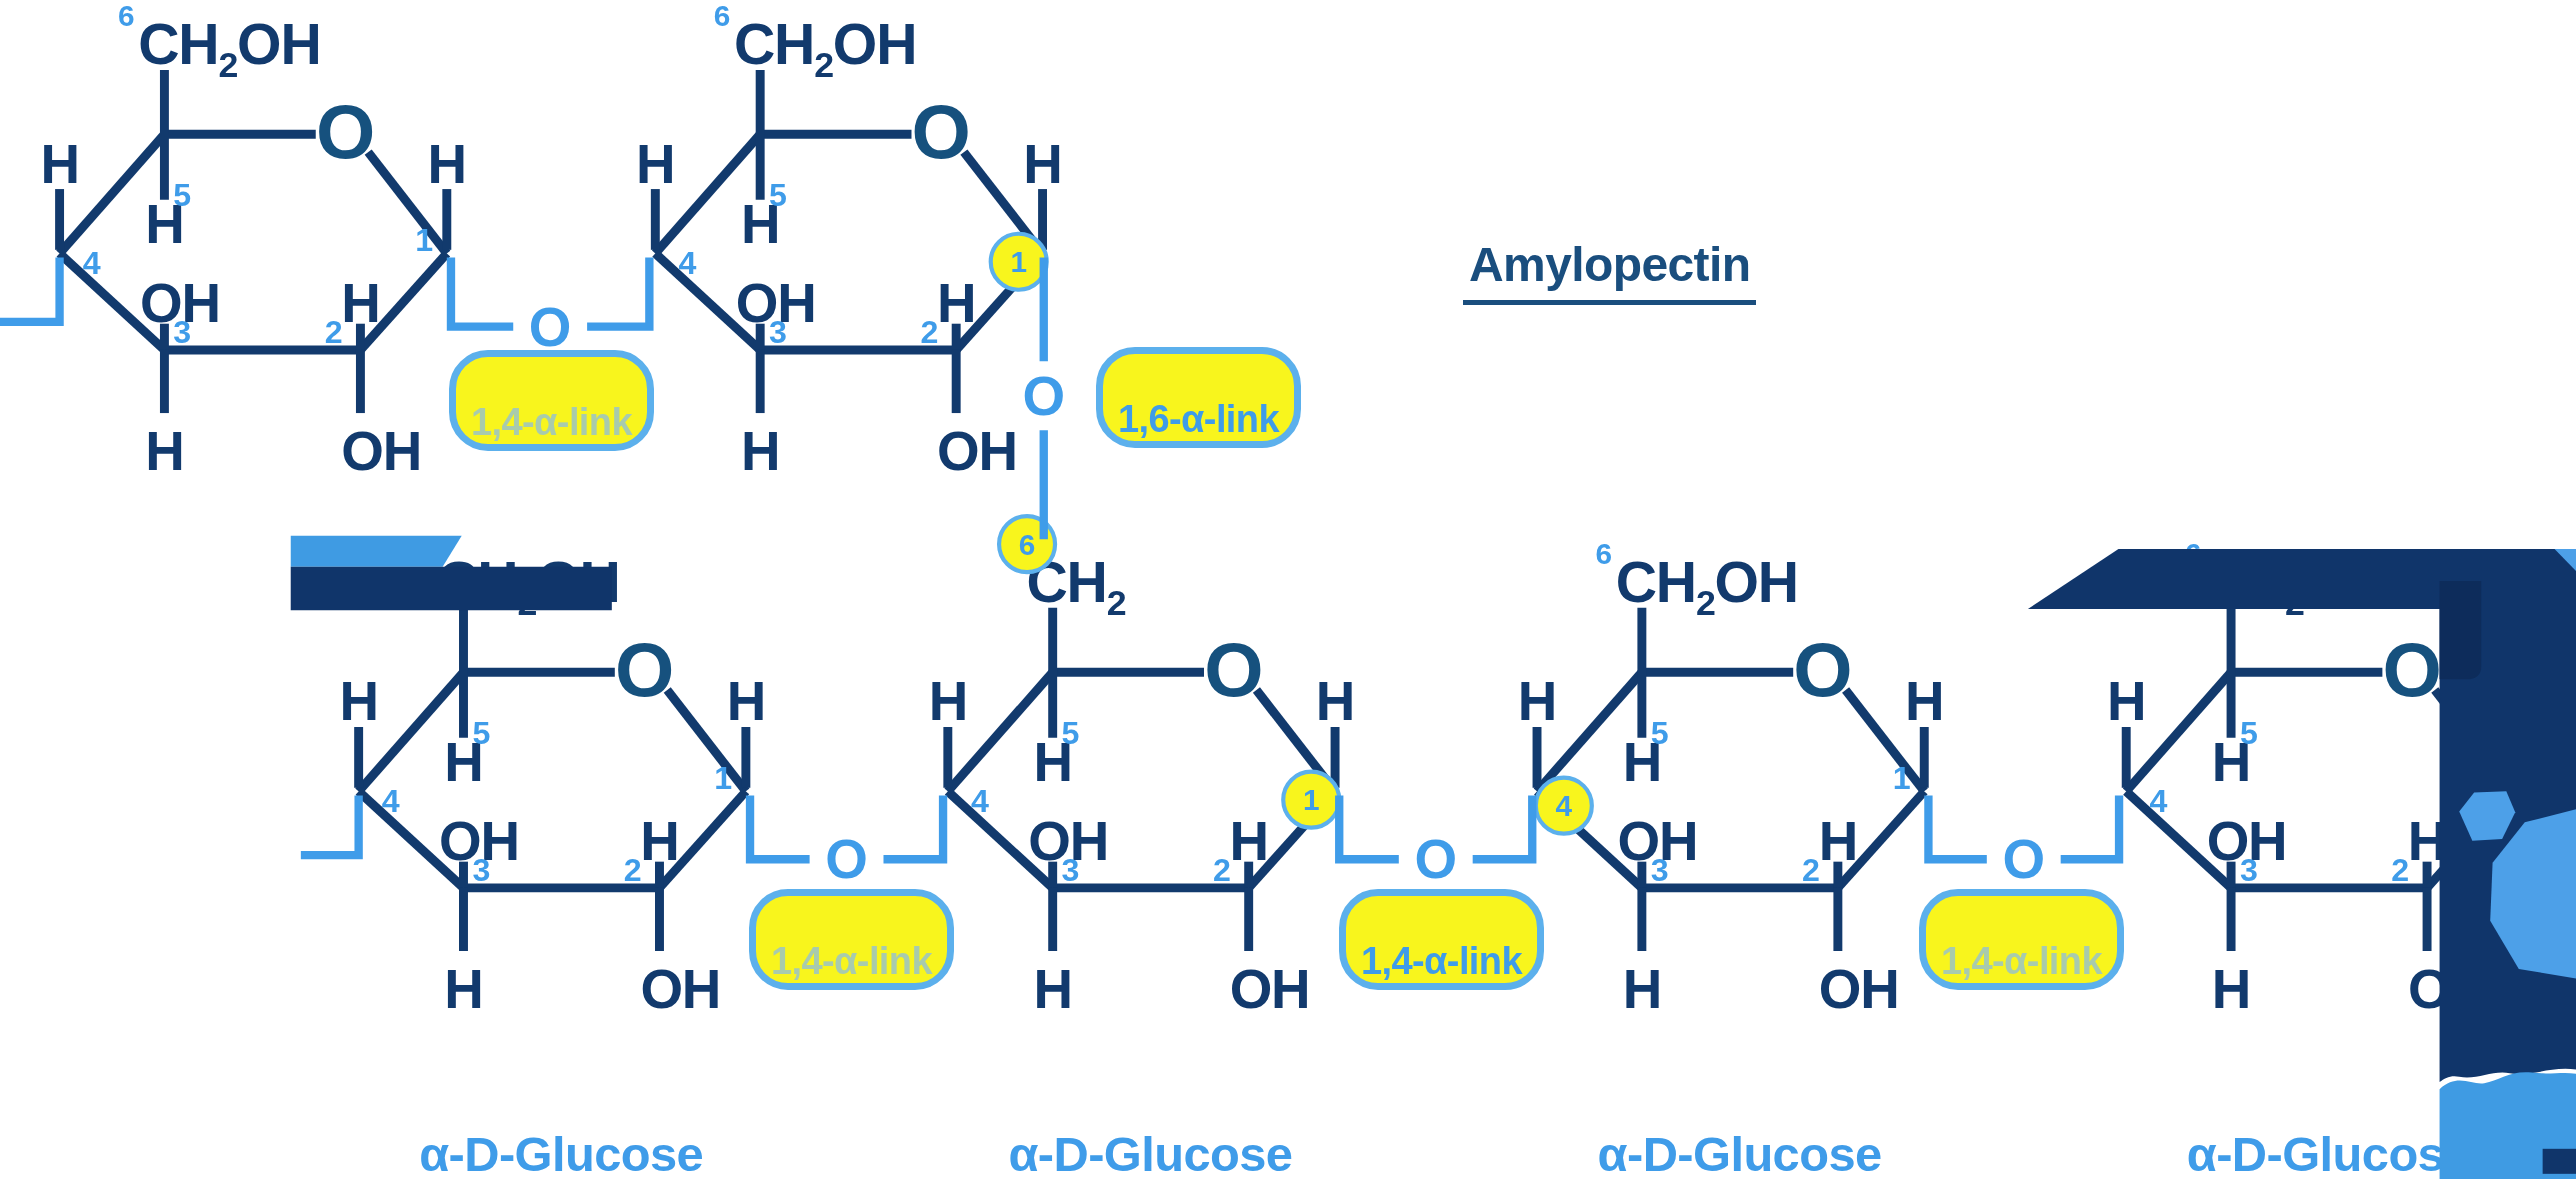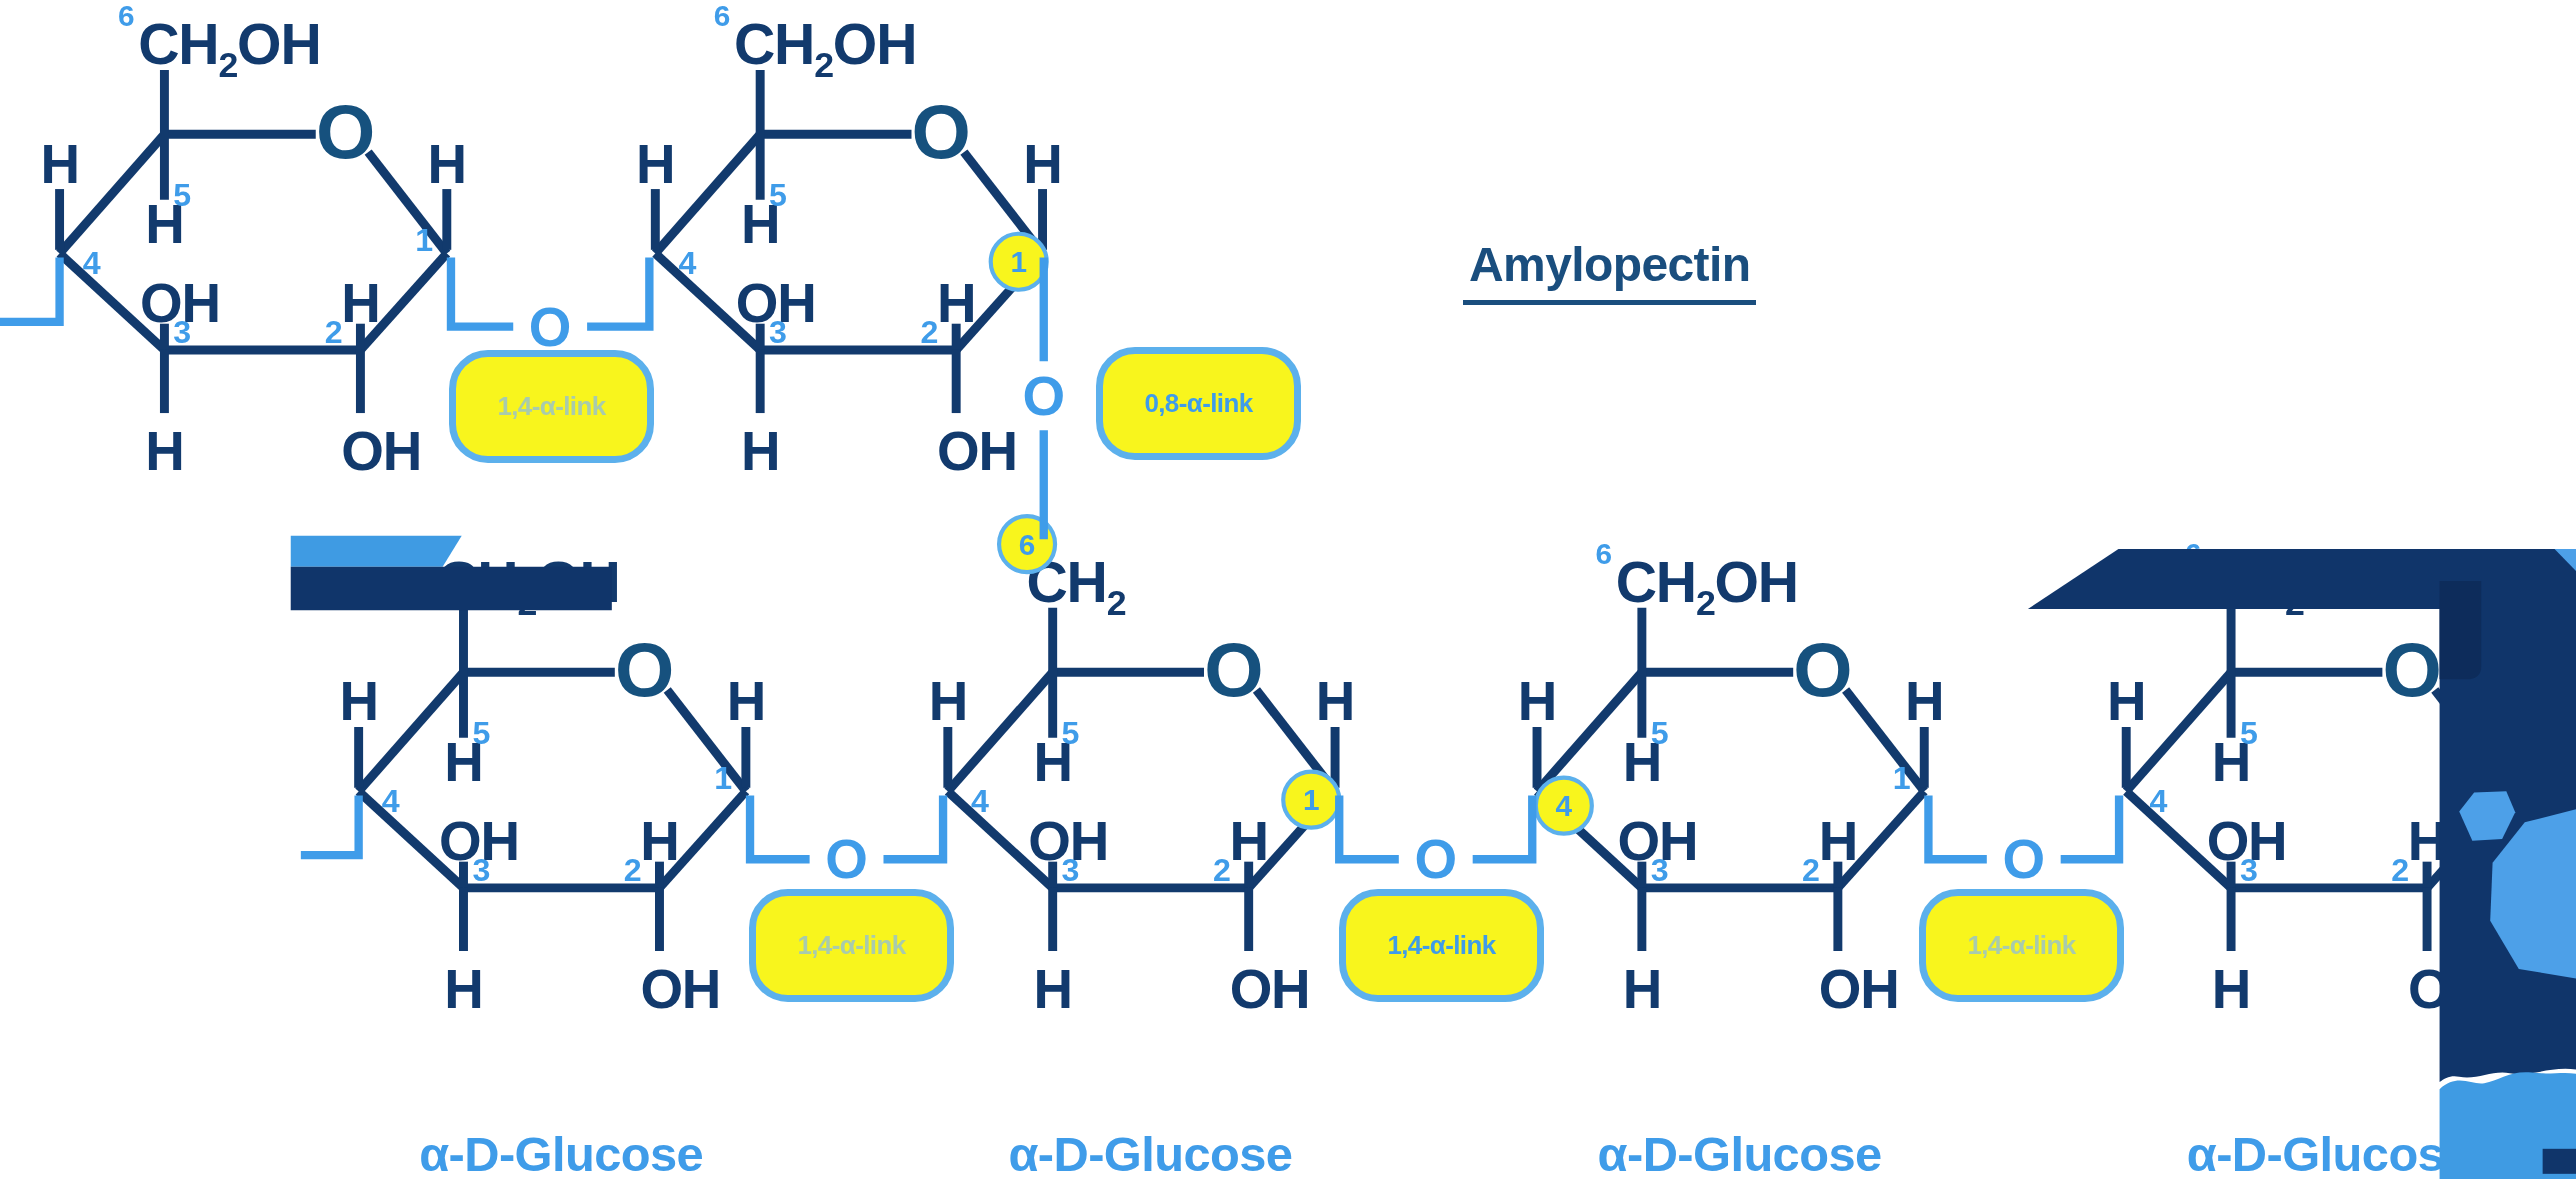"1,4-α-link" .link-label { align-items: center -> flex-end; font-size: 26px -> 38px; height: 113px -> 101px }
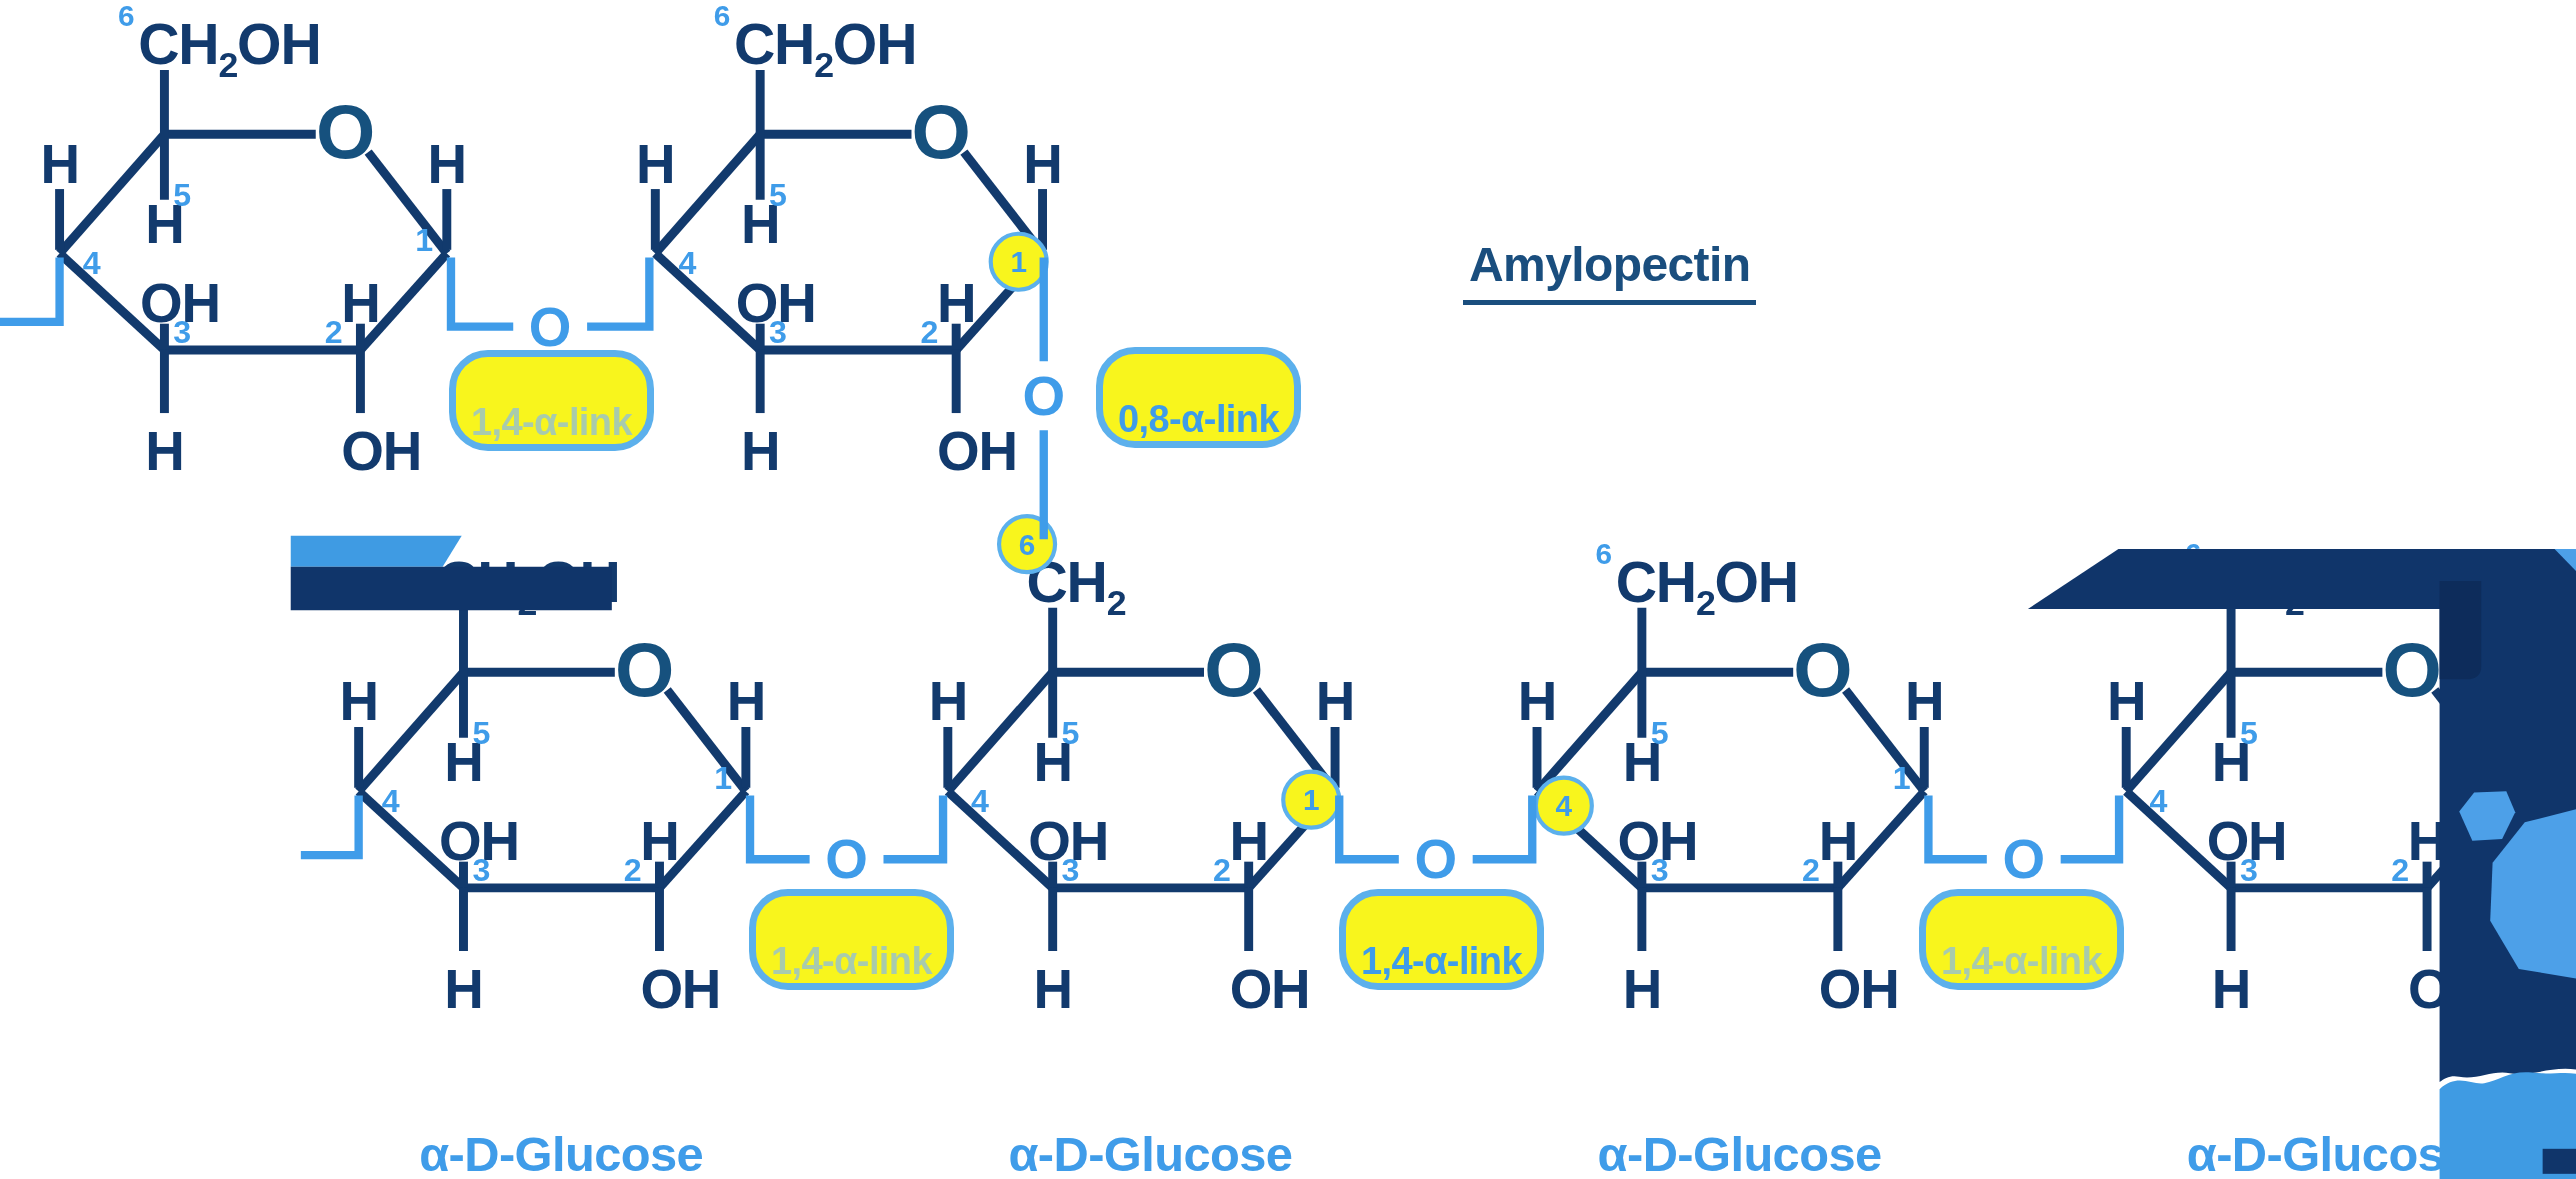"0,8-α-link" span { text: 0,8-α-link -> 1,6-α-link }
